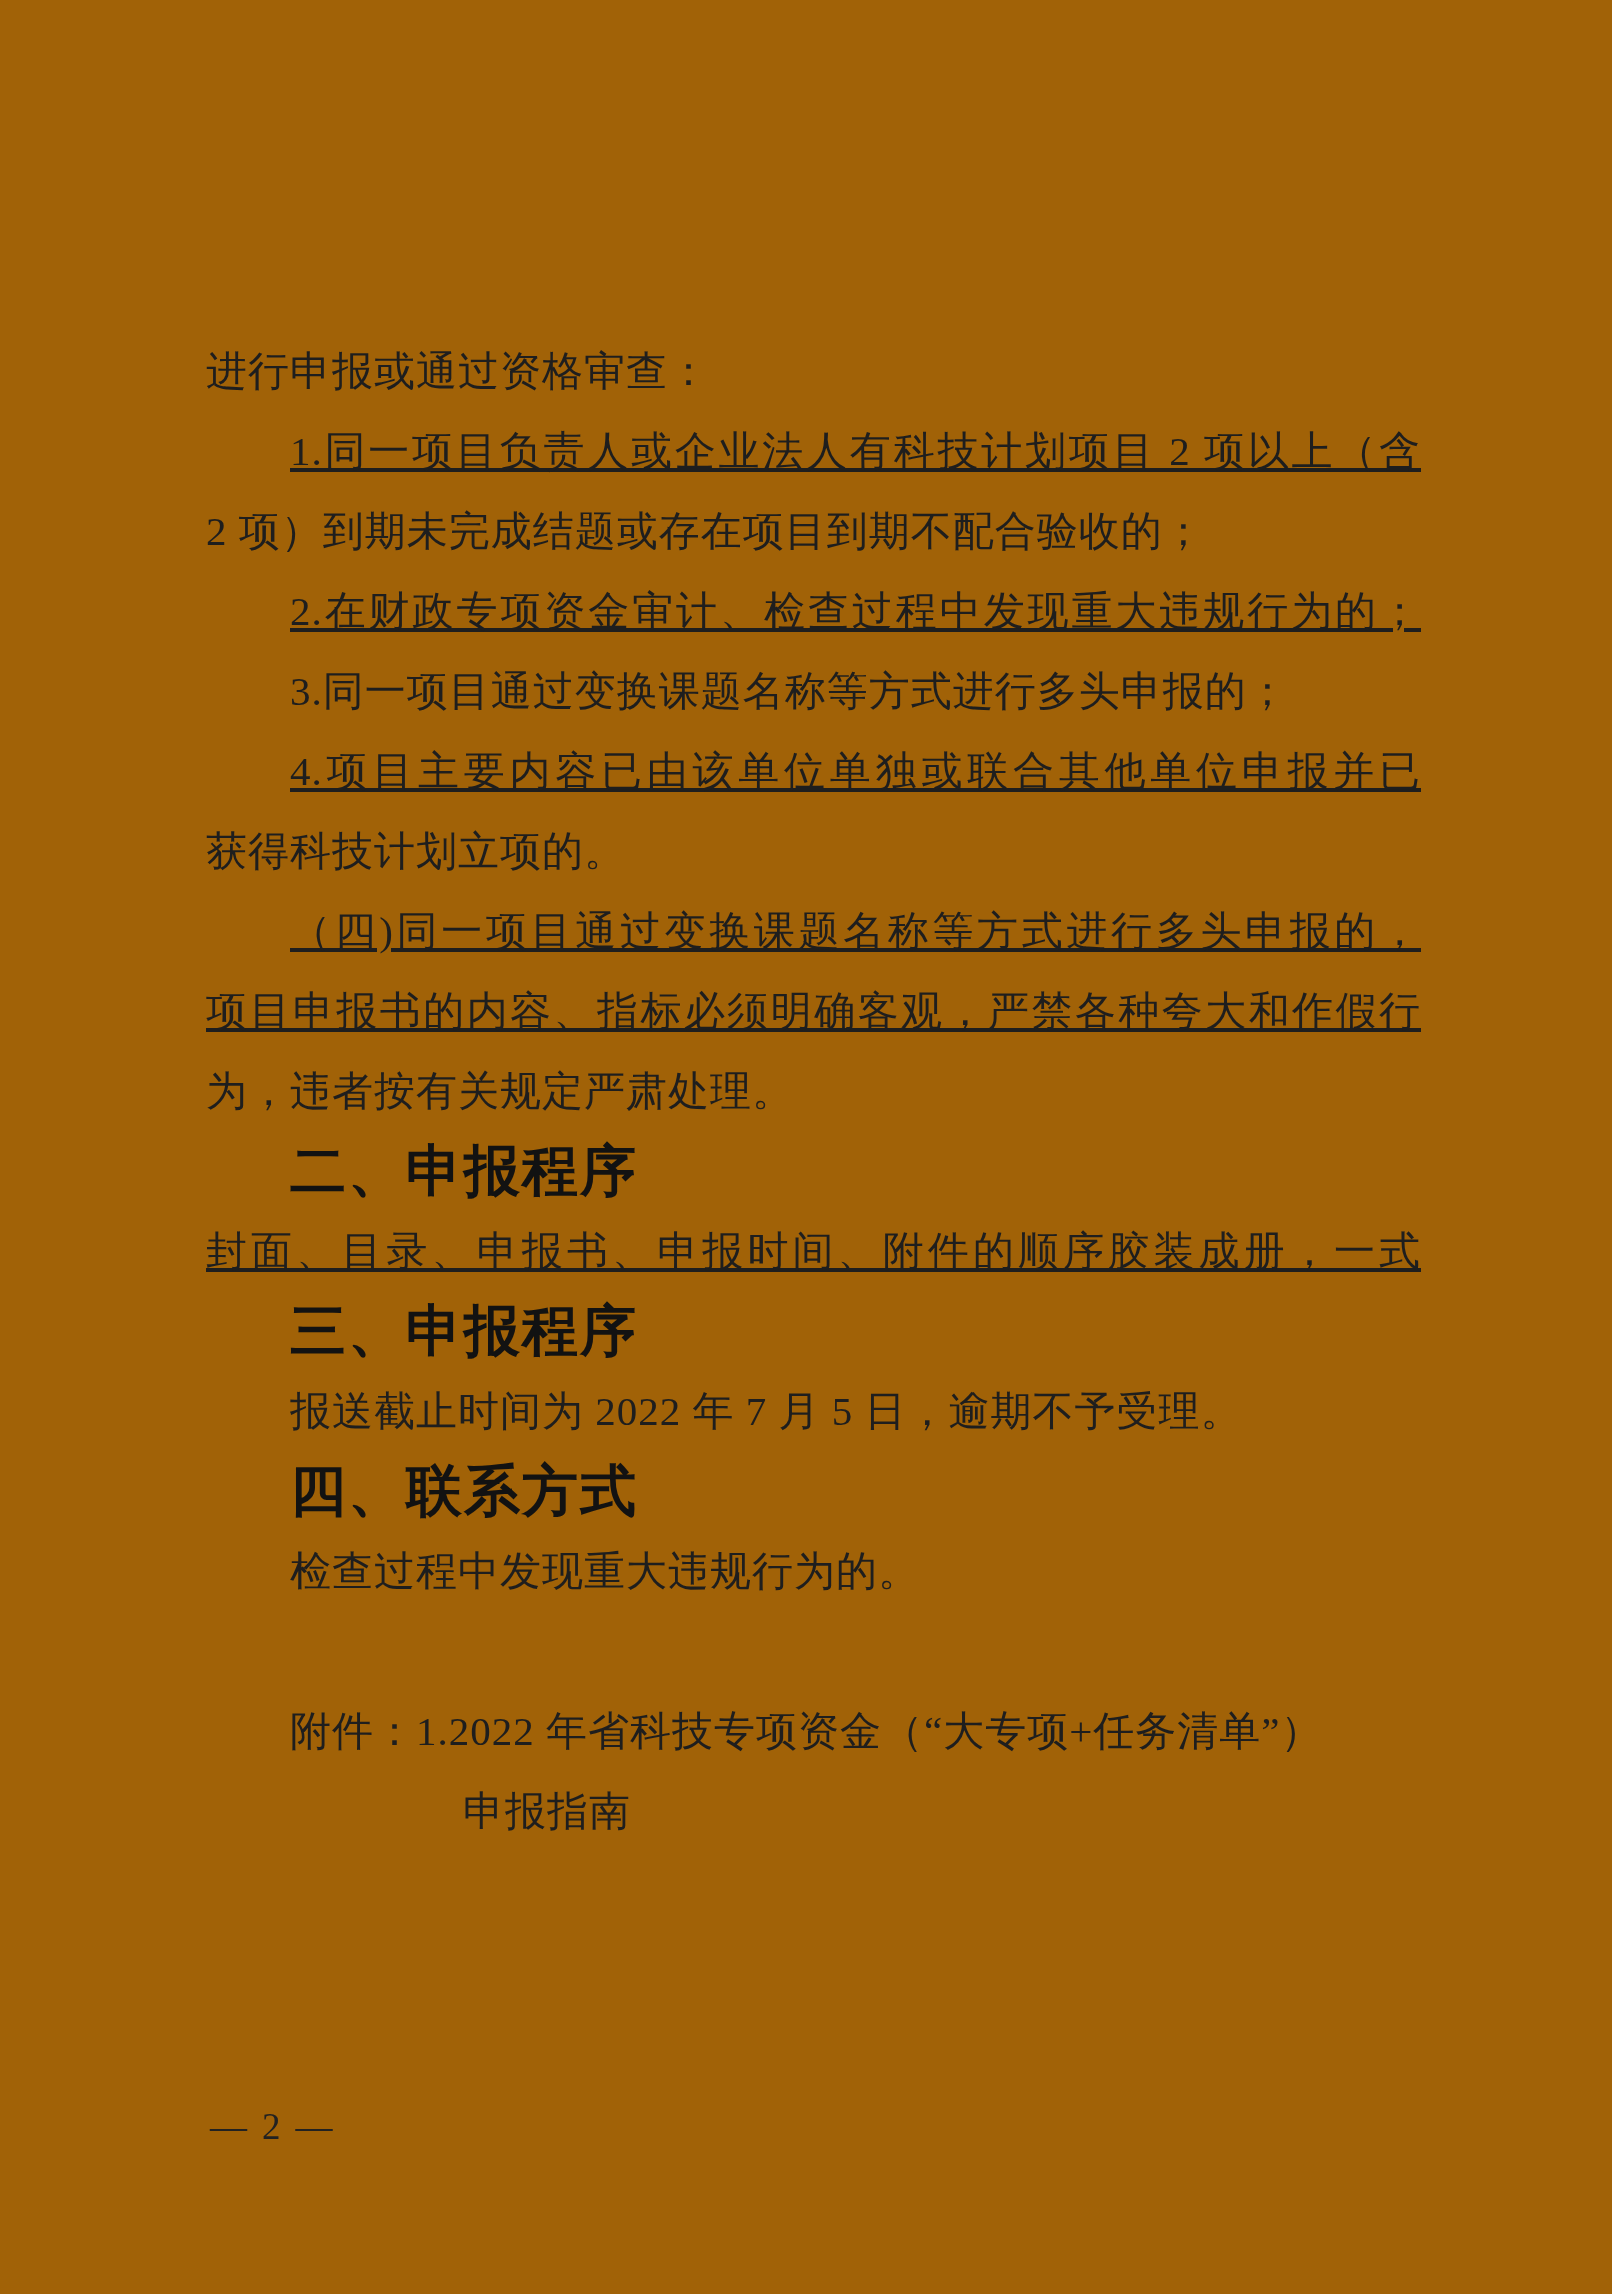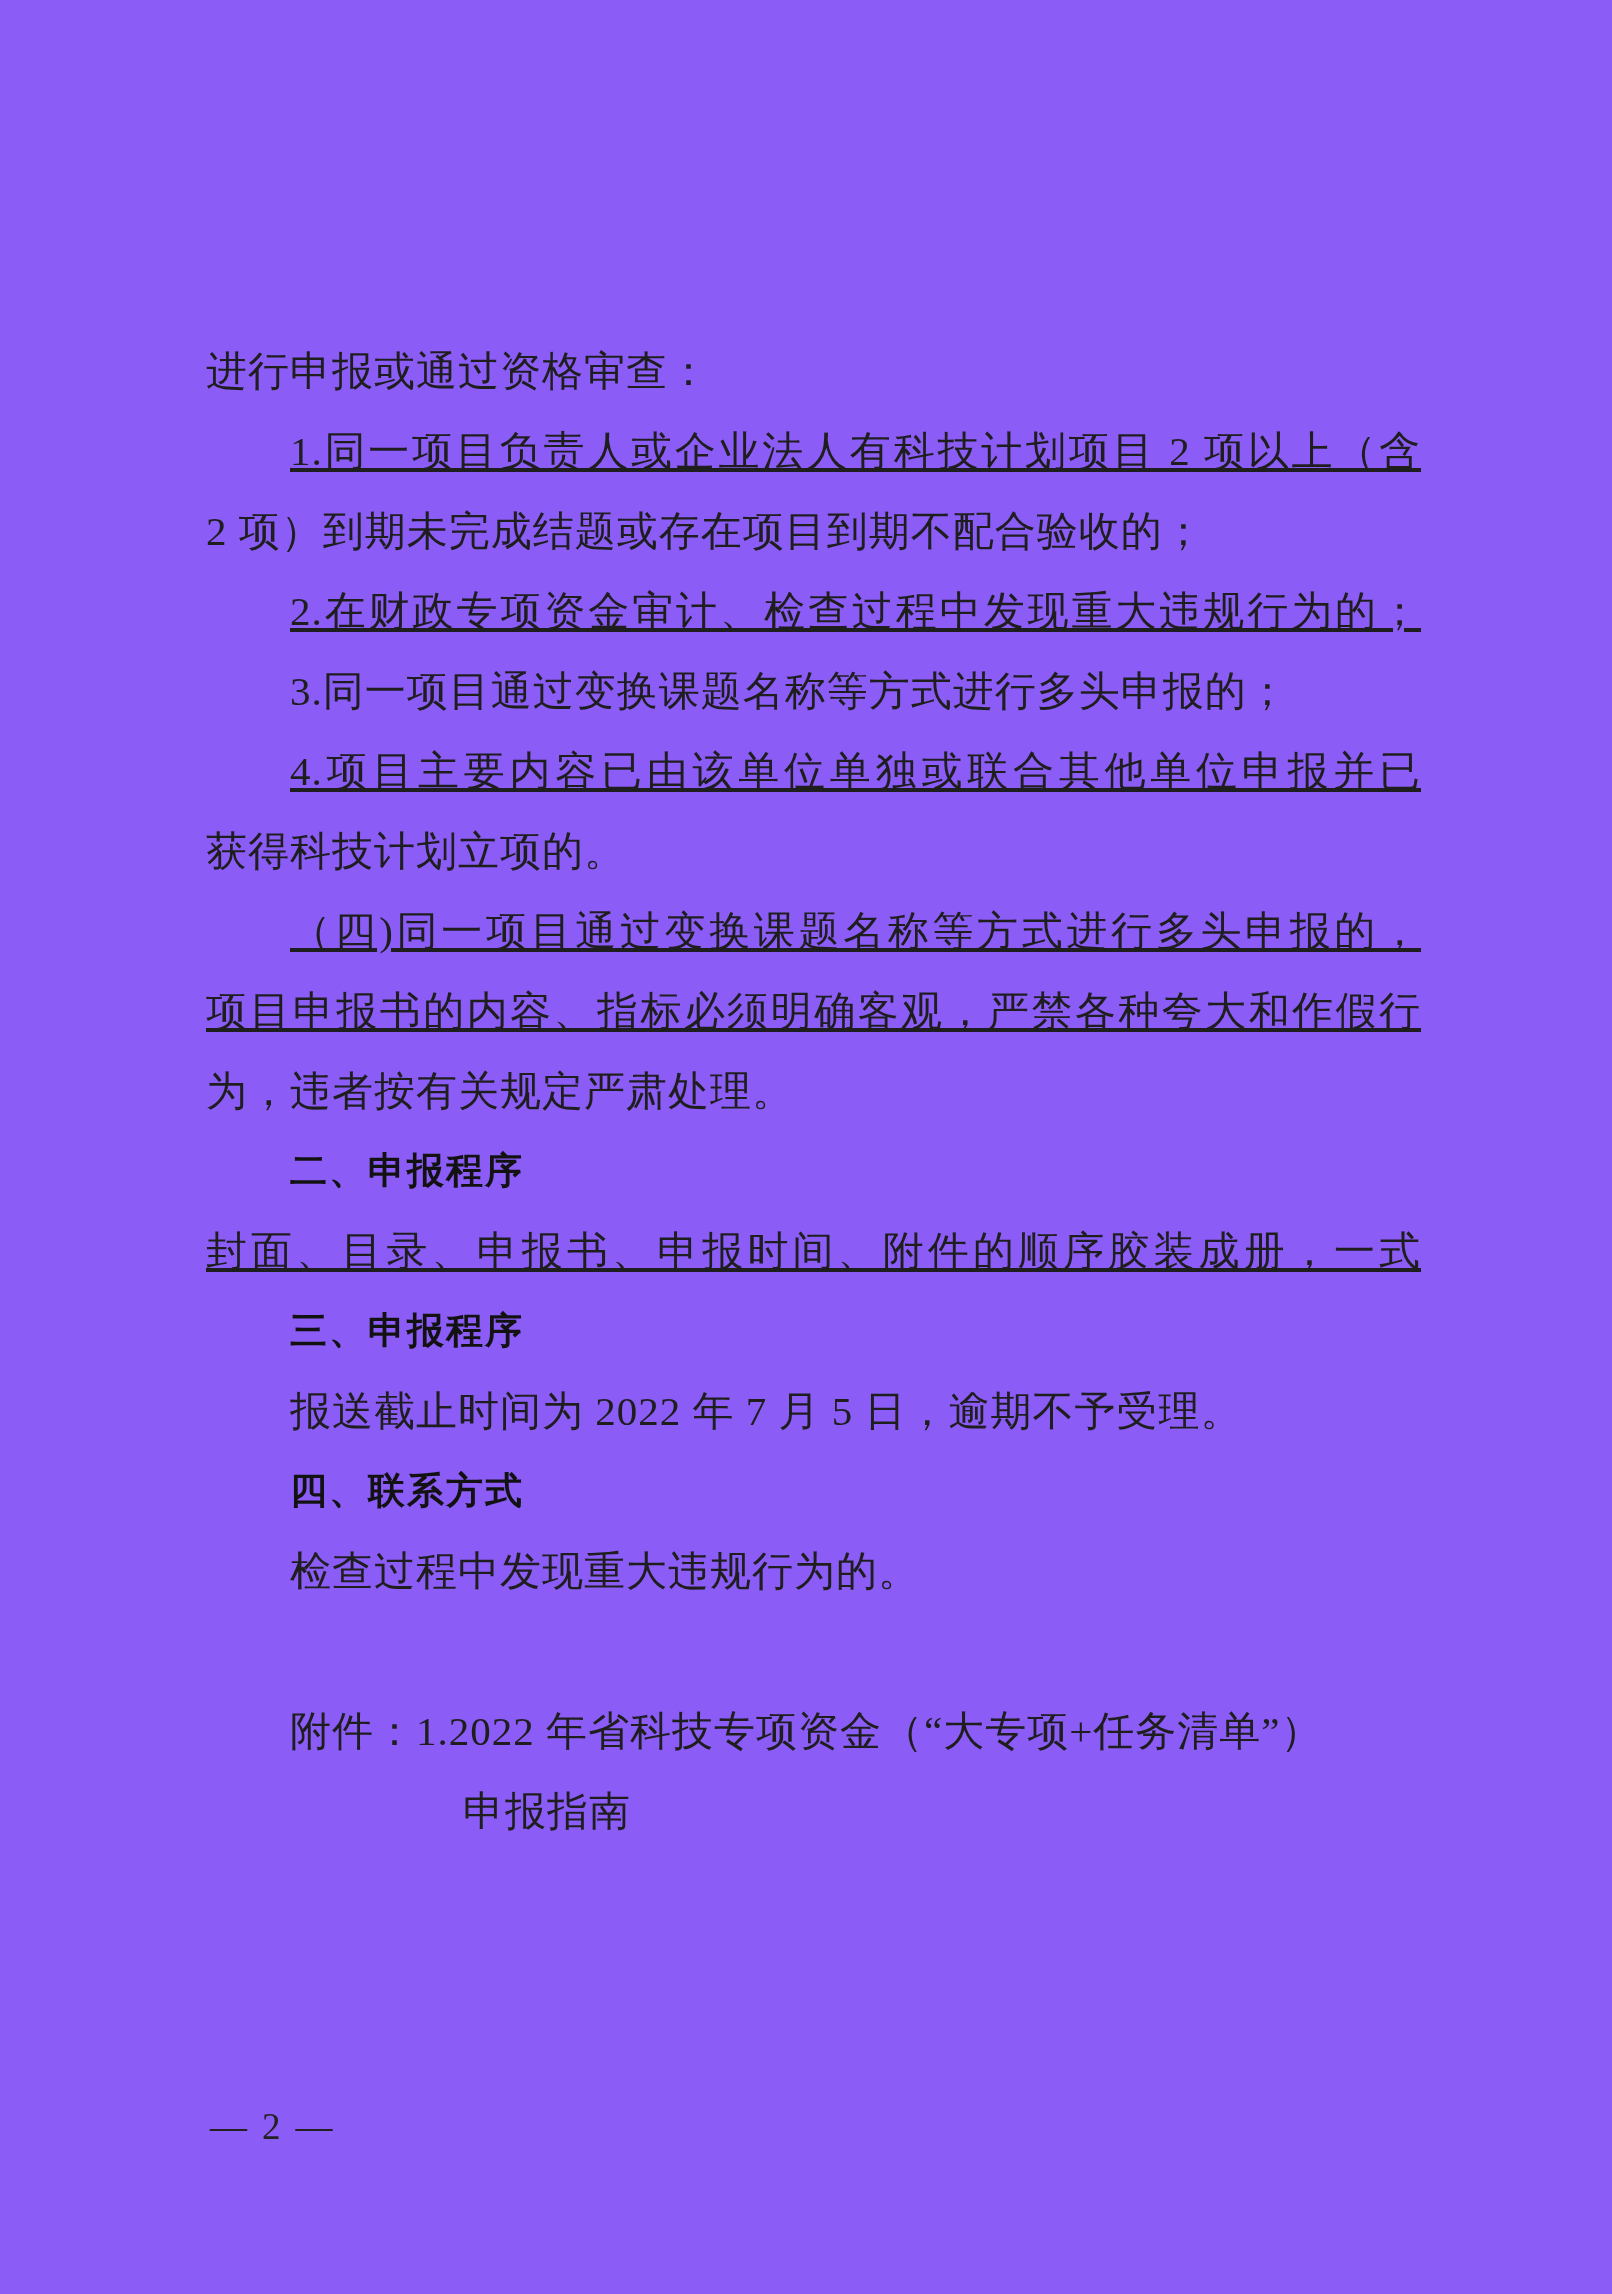"进行申报或通过资格审查：" .page { background: #8b5cf6 -> #a16207 }
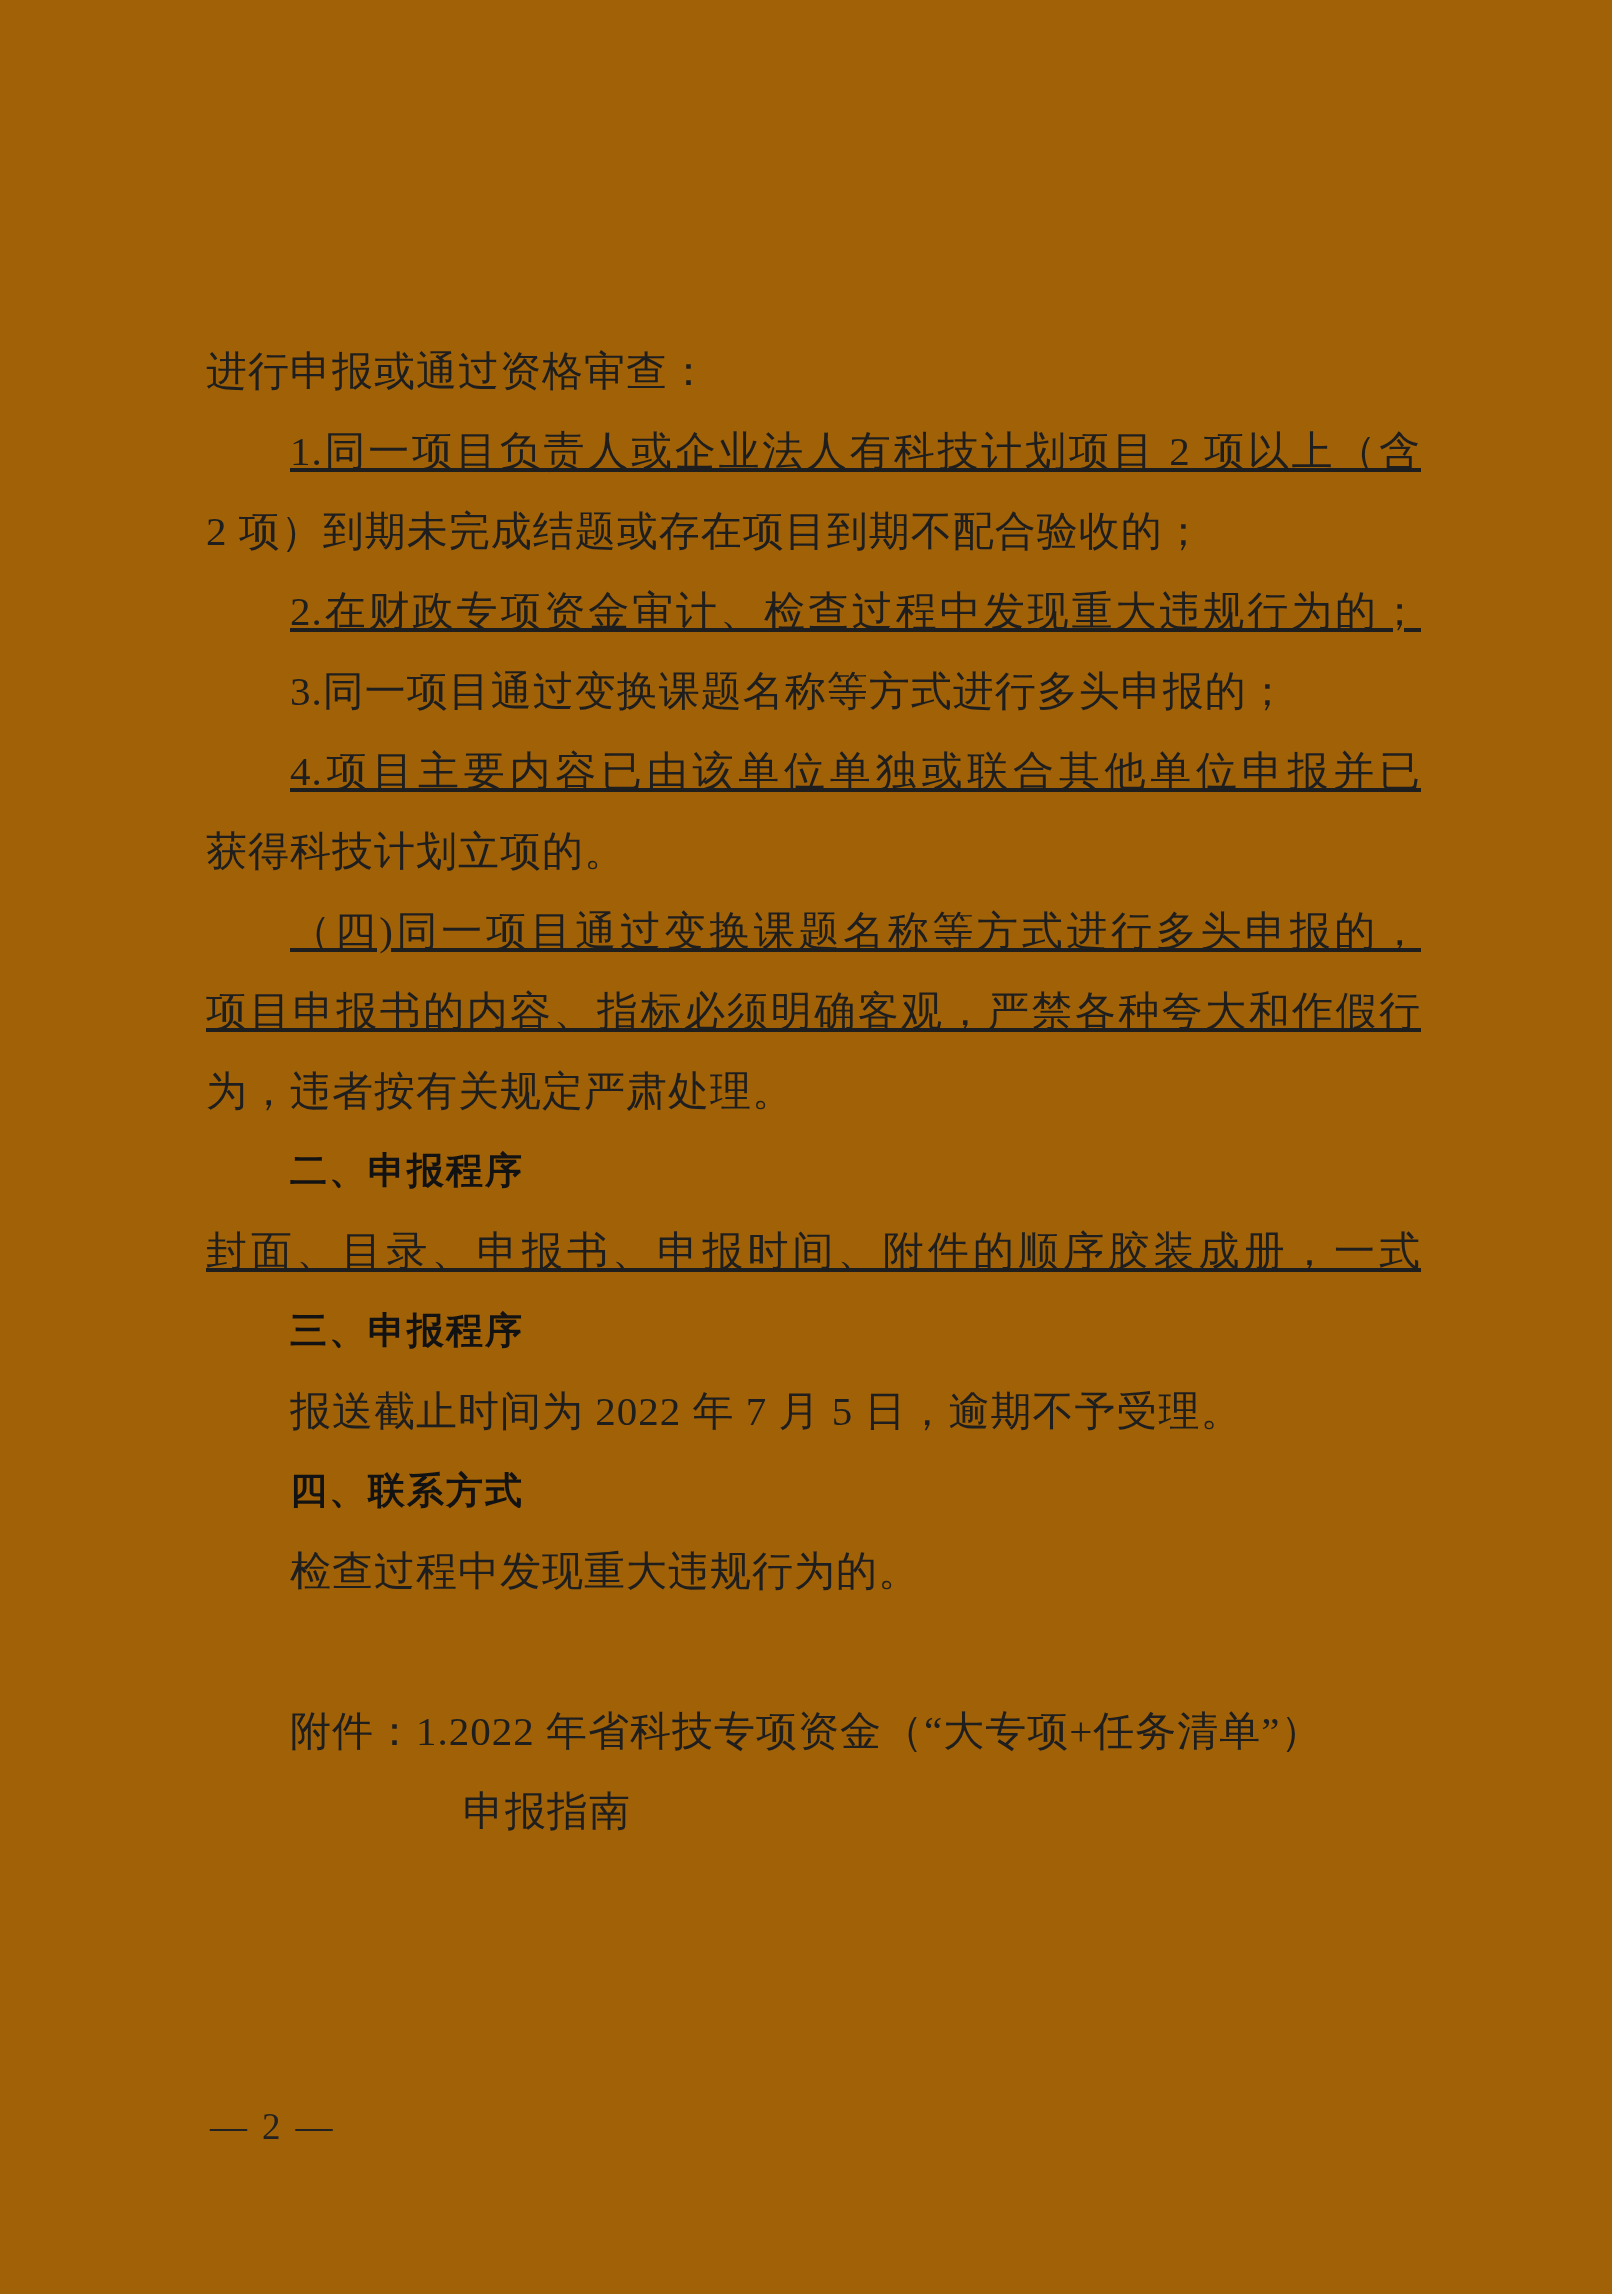"二、申报程序" .line.head { font-size: 37px -> 56px }
